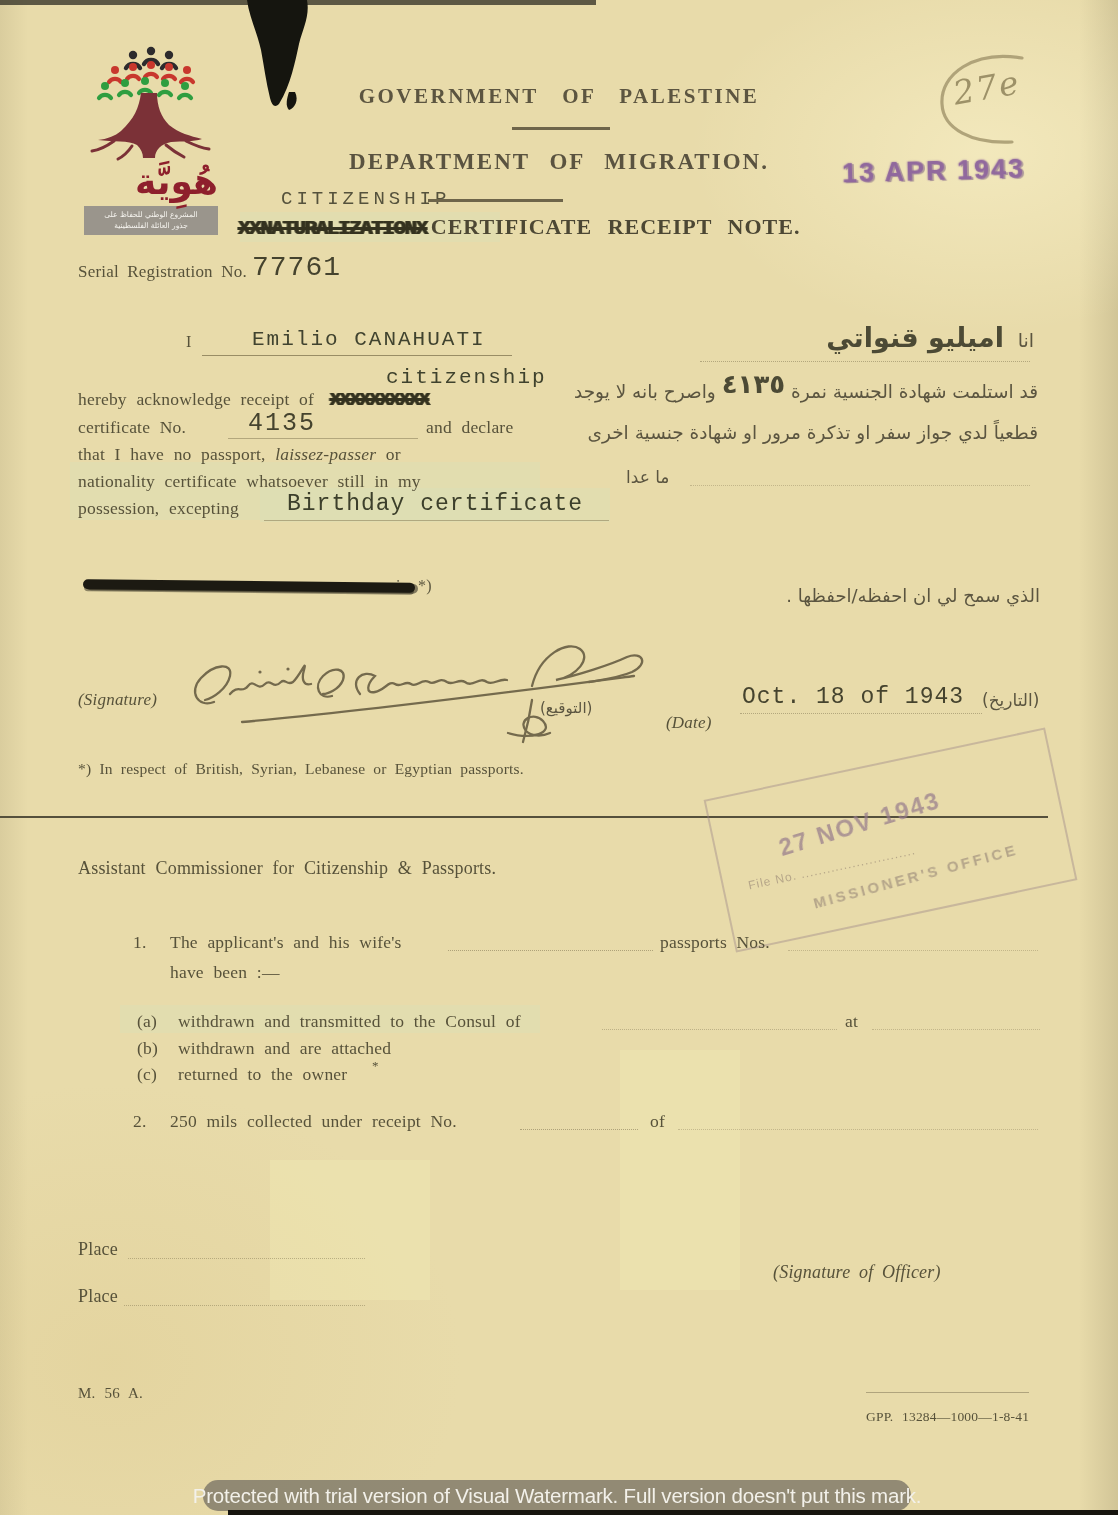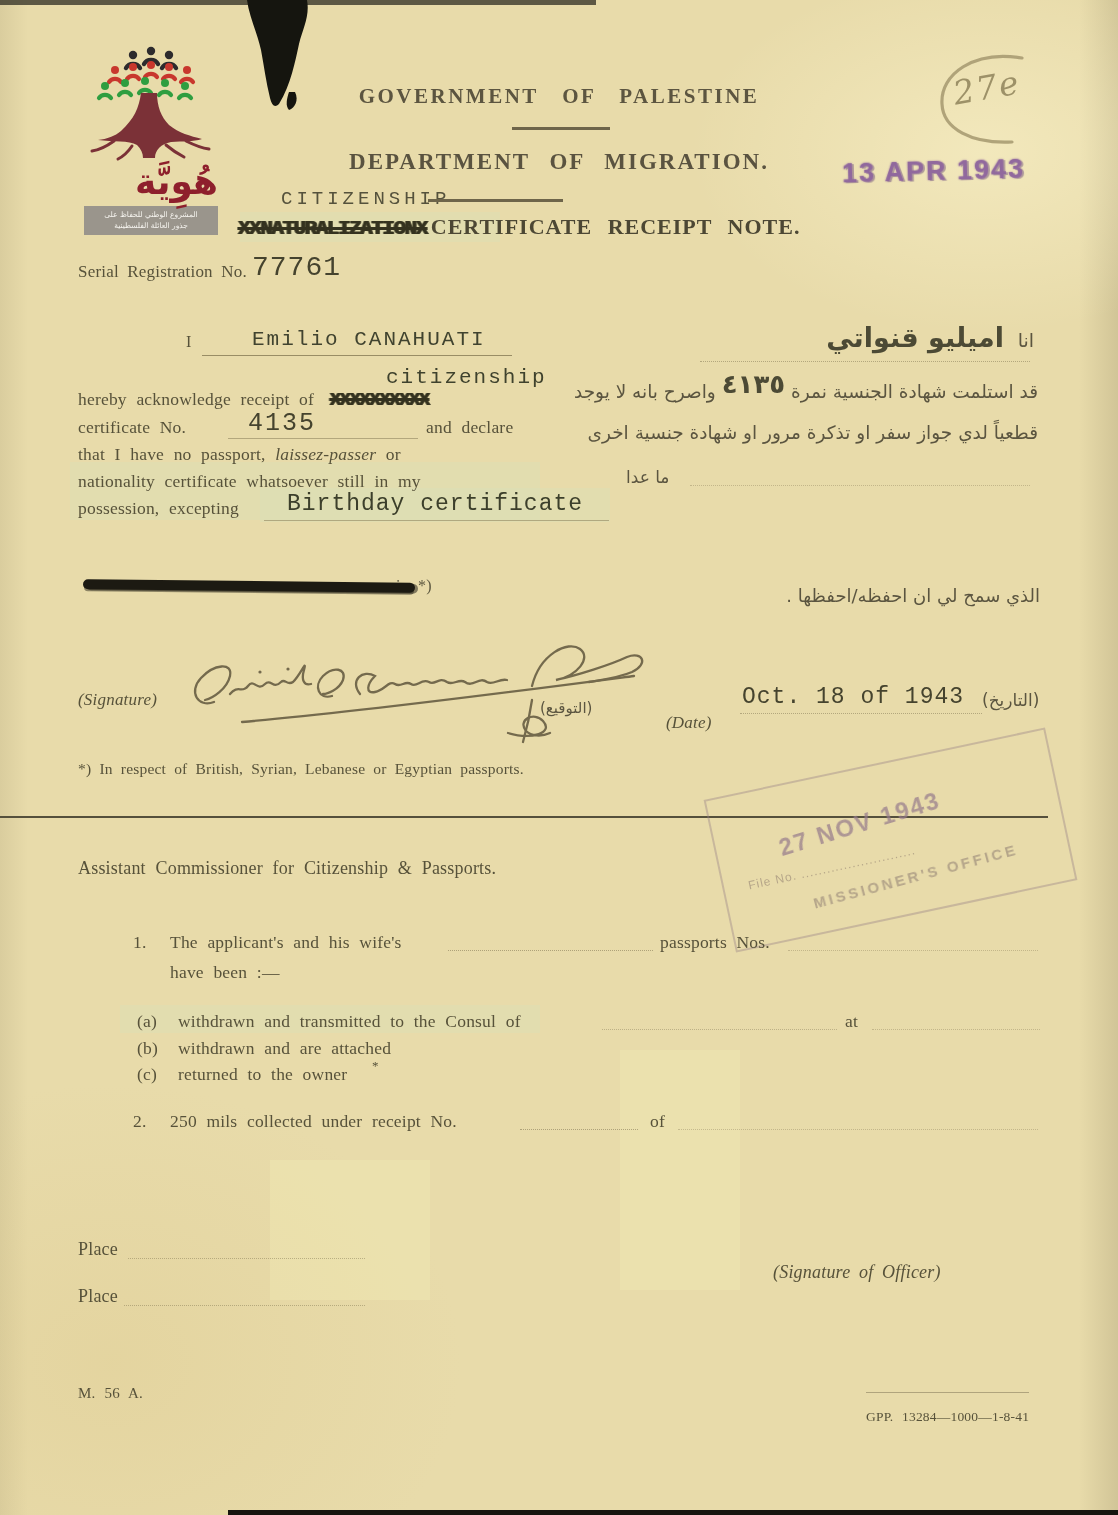"Protected with trial version of" div.wm { html: none -> <div> <span>Protected with trial version of Visual Watermark. Full version doesn't put this mark.</span> </div> }
